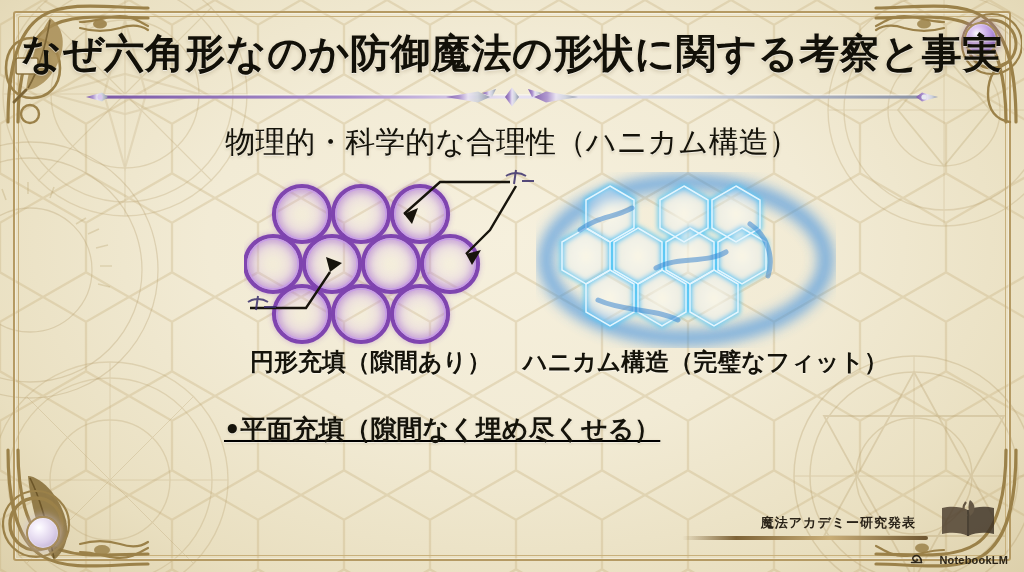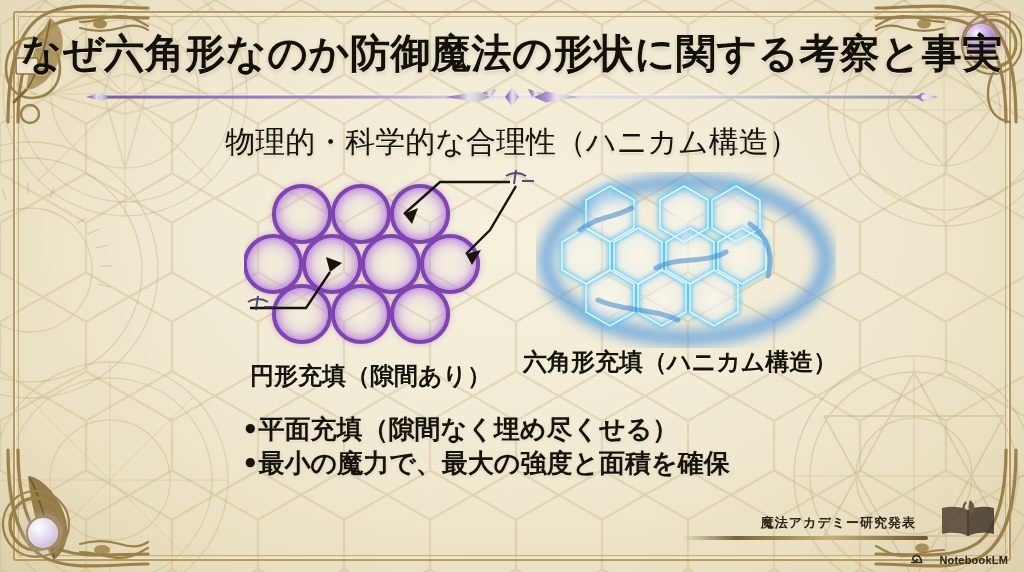"円形充填（隙間あり）" .cap-left { margin-top: 14px -> none }
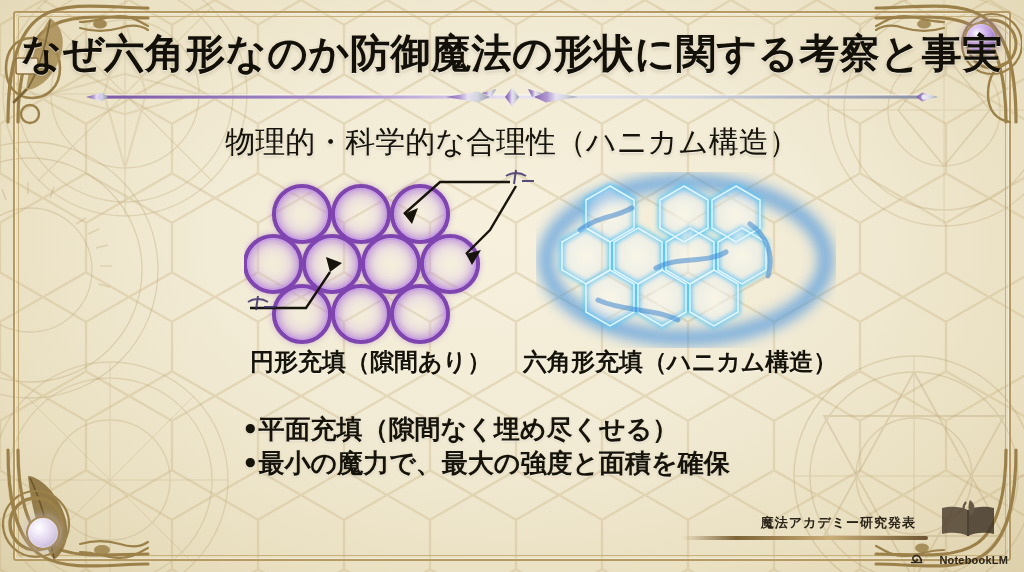"六角形充填（ハニカム構造）" div.cap { text: 六角形充填（ハニカム構造 -> ハニカム構造（完璧なフィット }
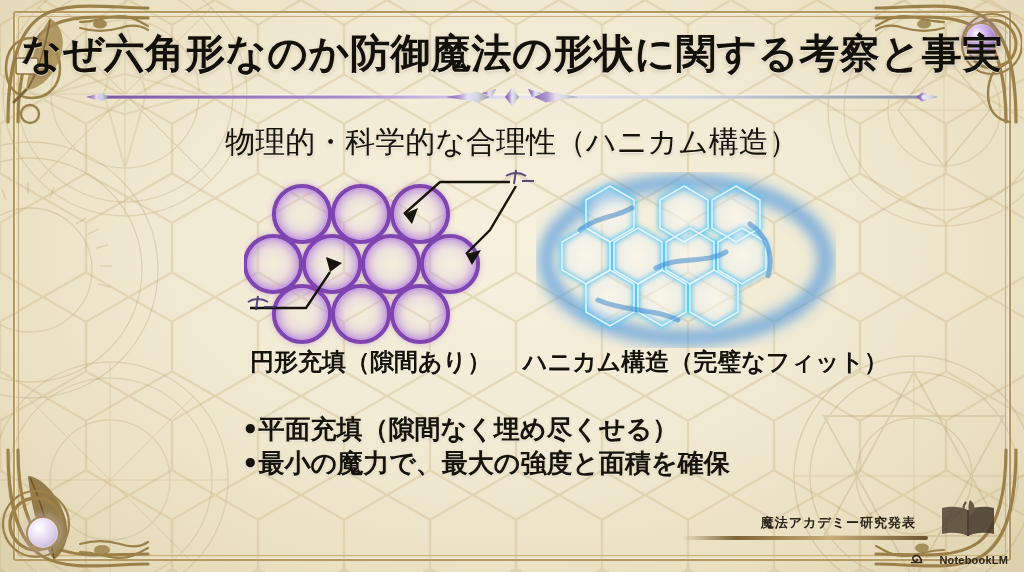"•平面充填（隙間なく埋め尽くせる）" .bullets { left: 242px -> 224px; text-decoration: none -> underline }
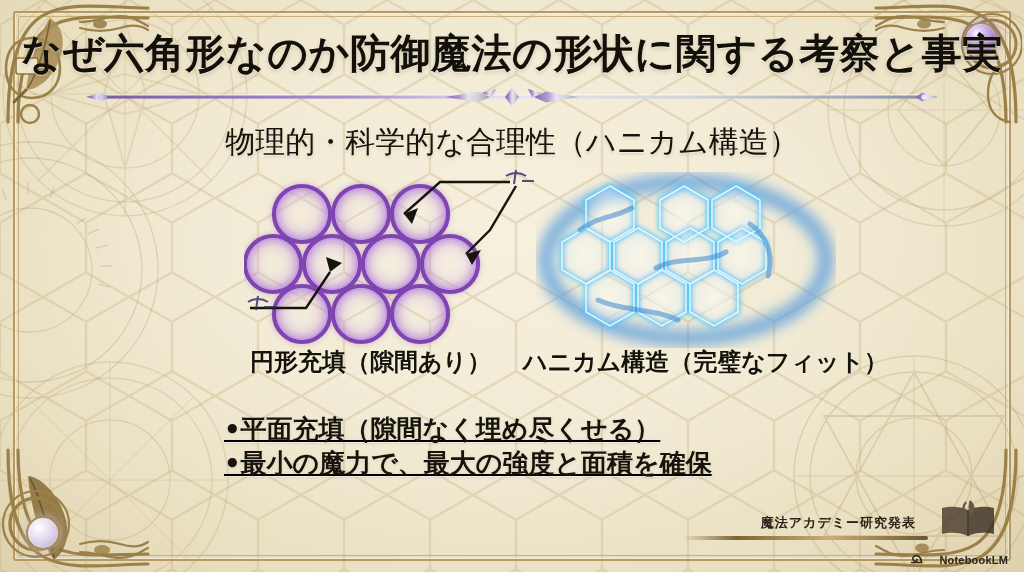"•最小の魔力で、最大の強度と面積を確保" div.bline { html: <div>•最小の魔力で、最大の強度と面積を確保</div> -> none }
